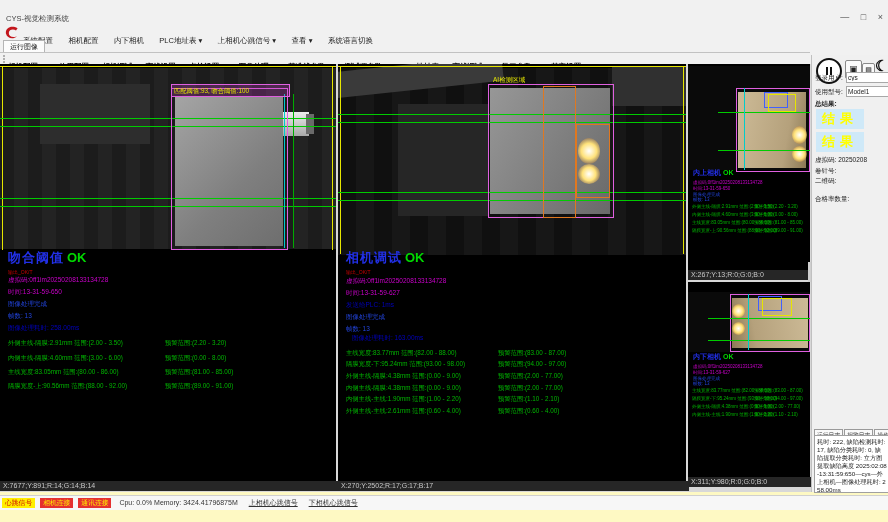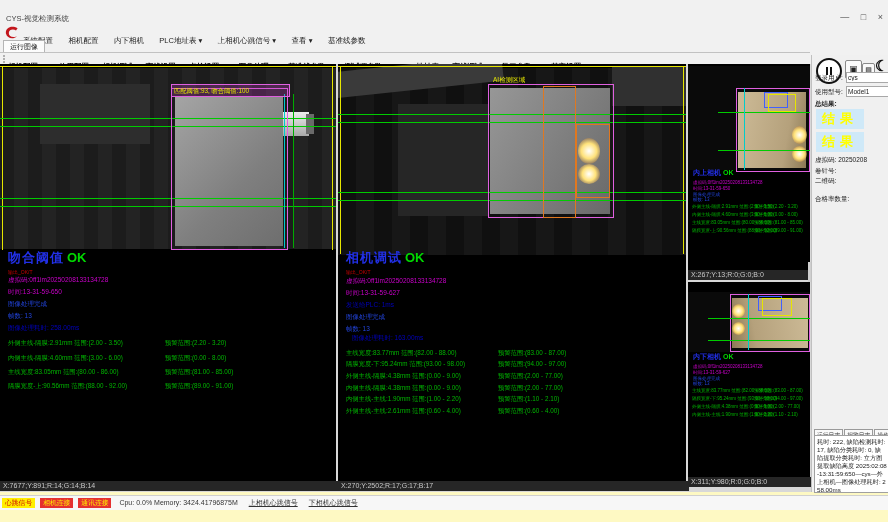"基准线参数" span { text: 基准线参数 -> 系统语言切换 }
